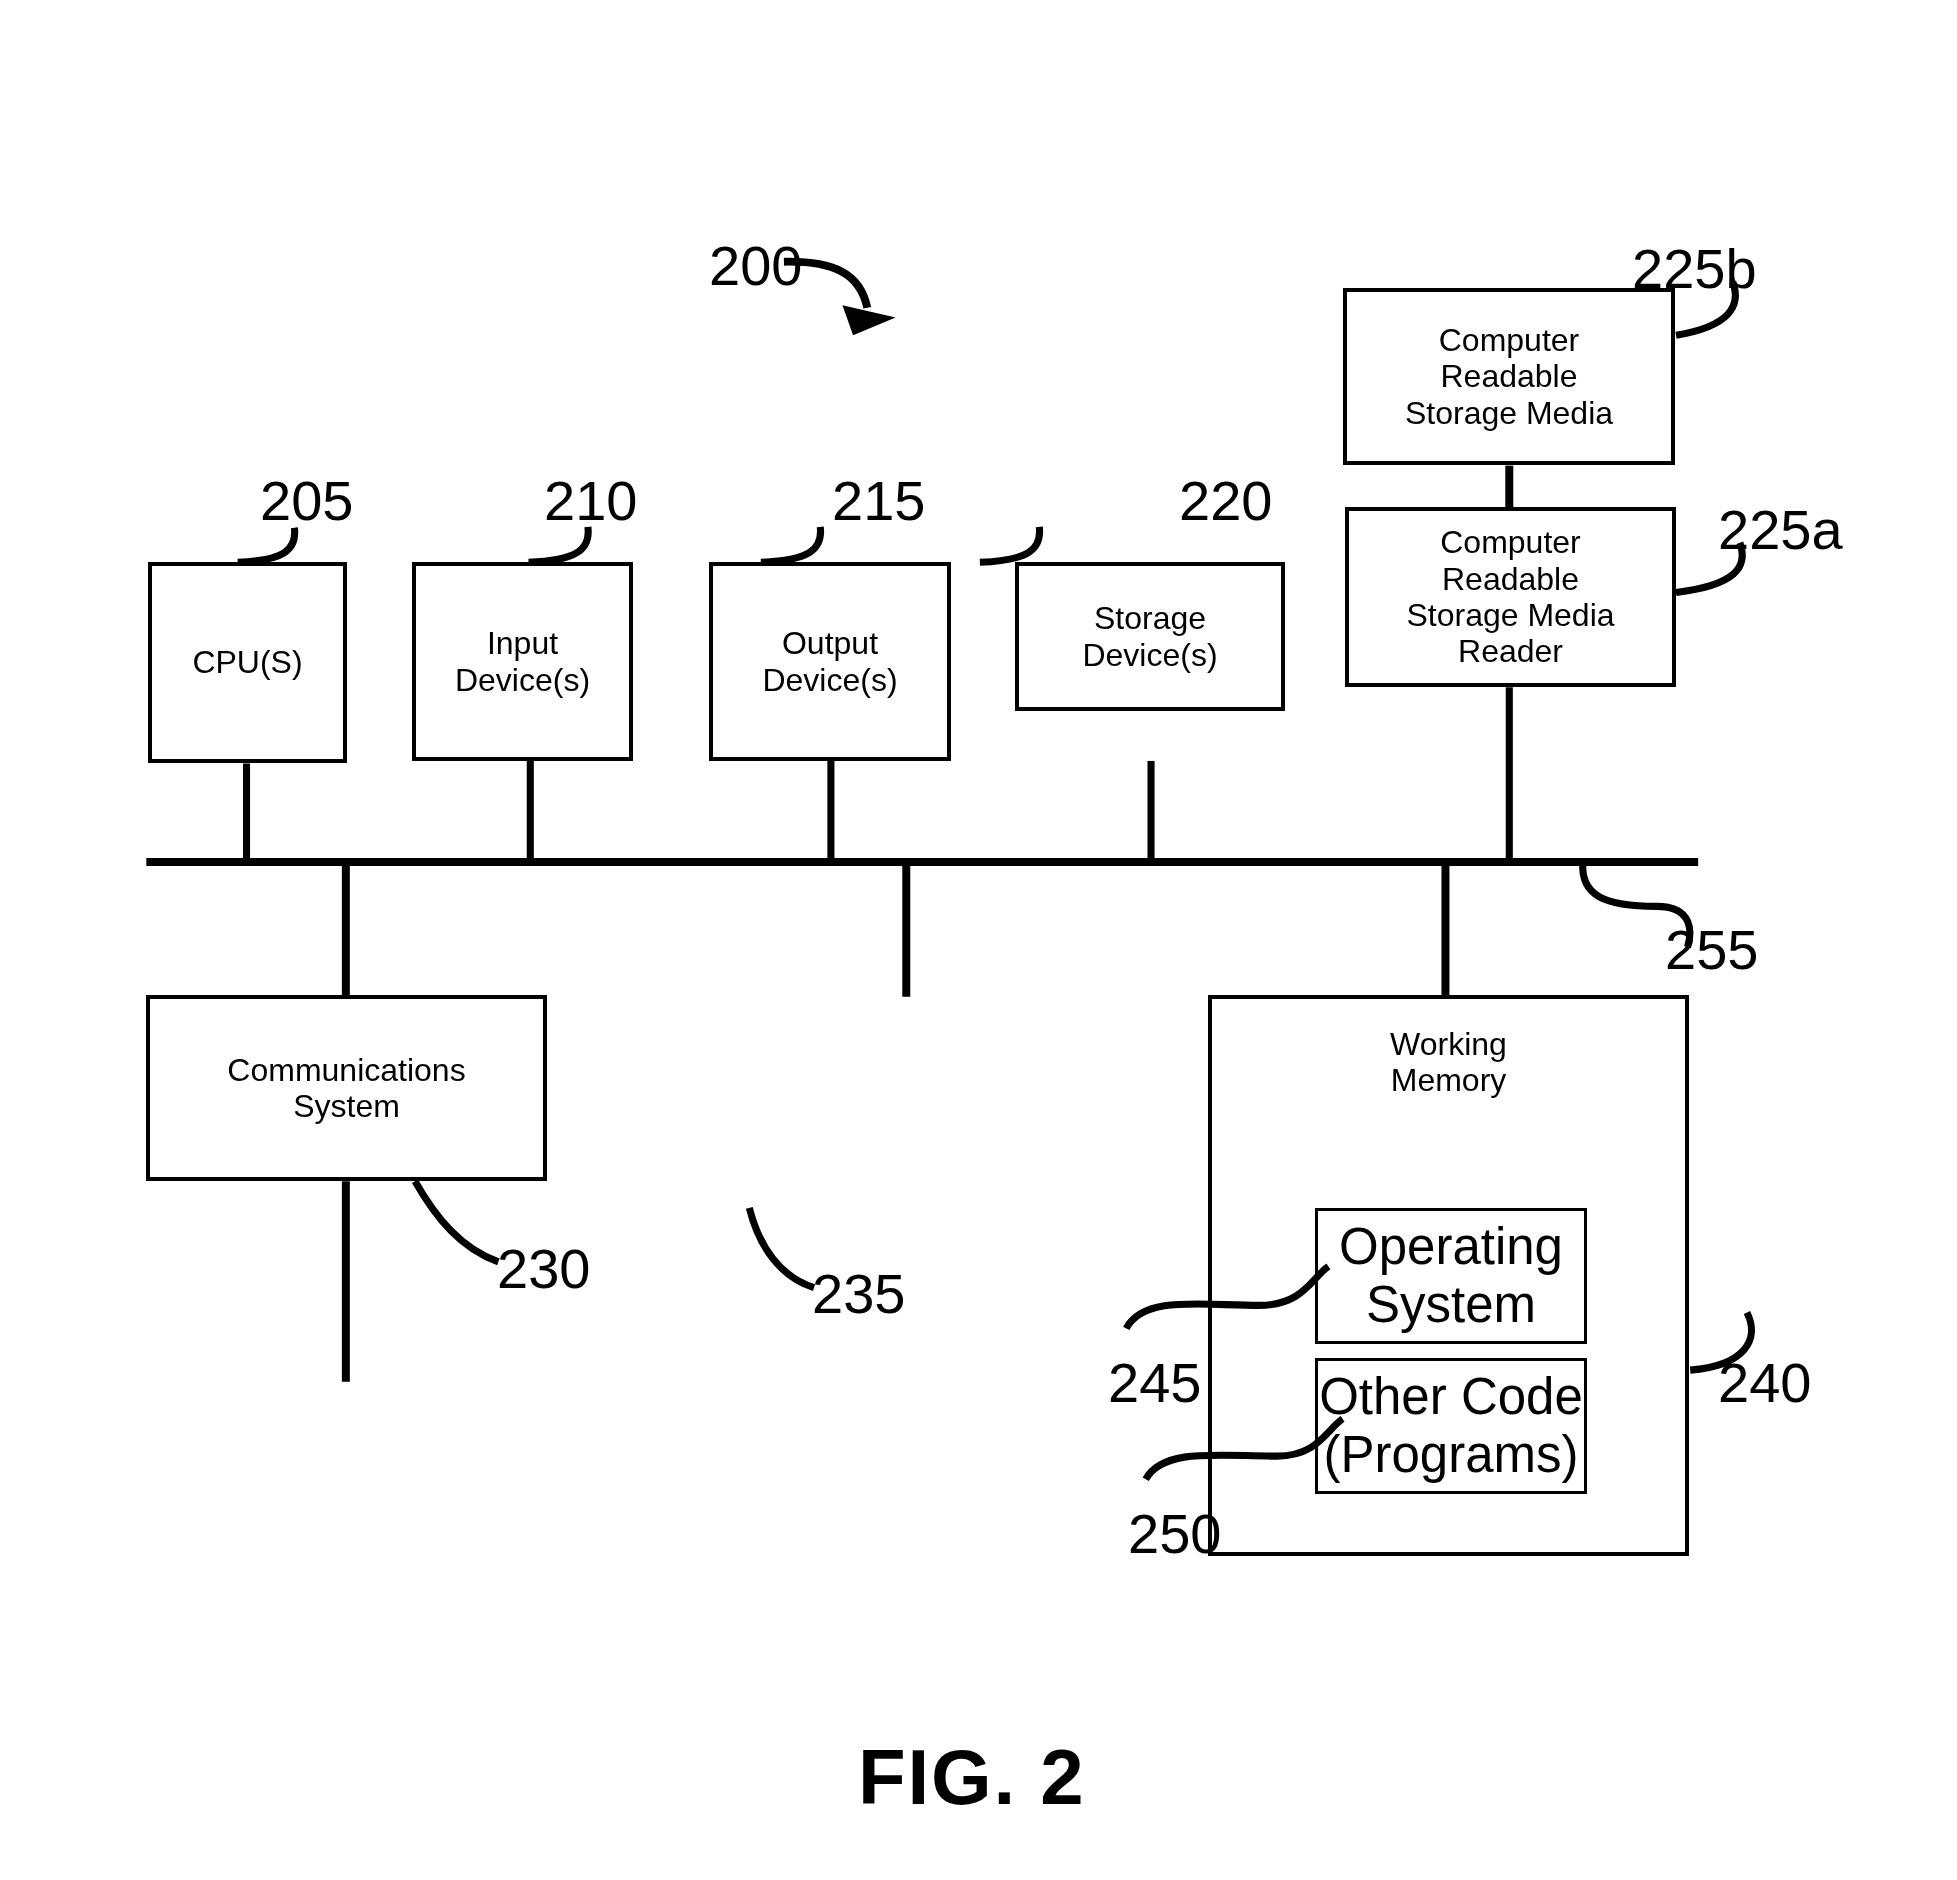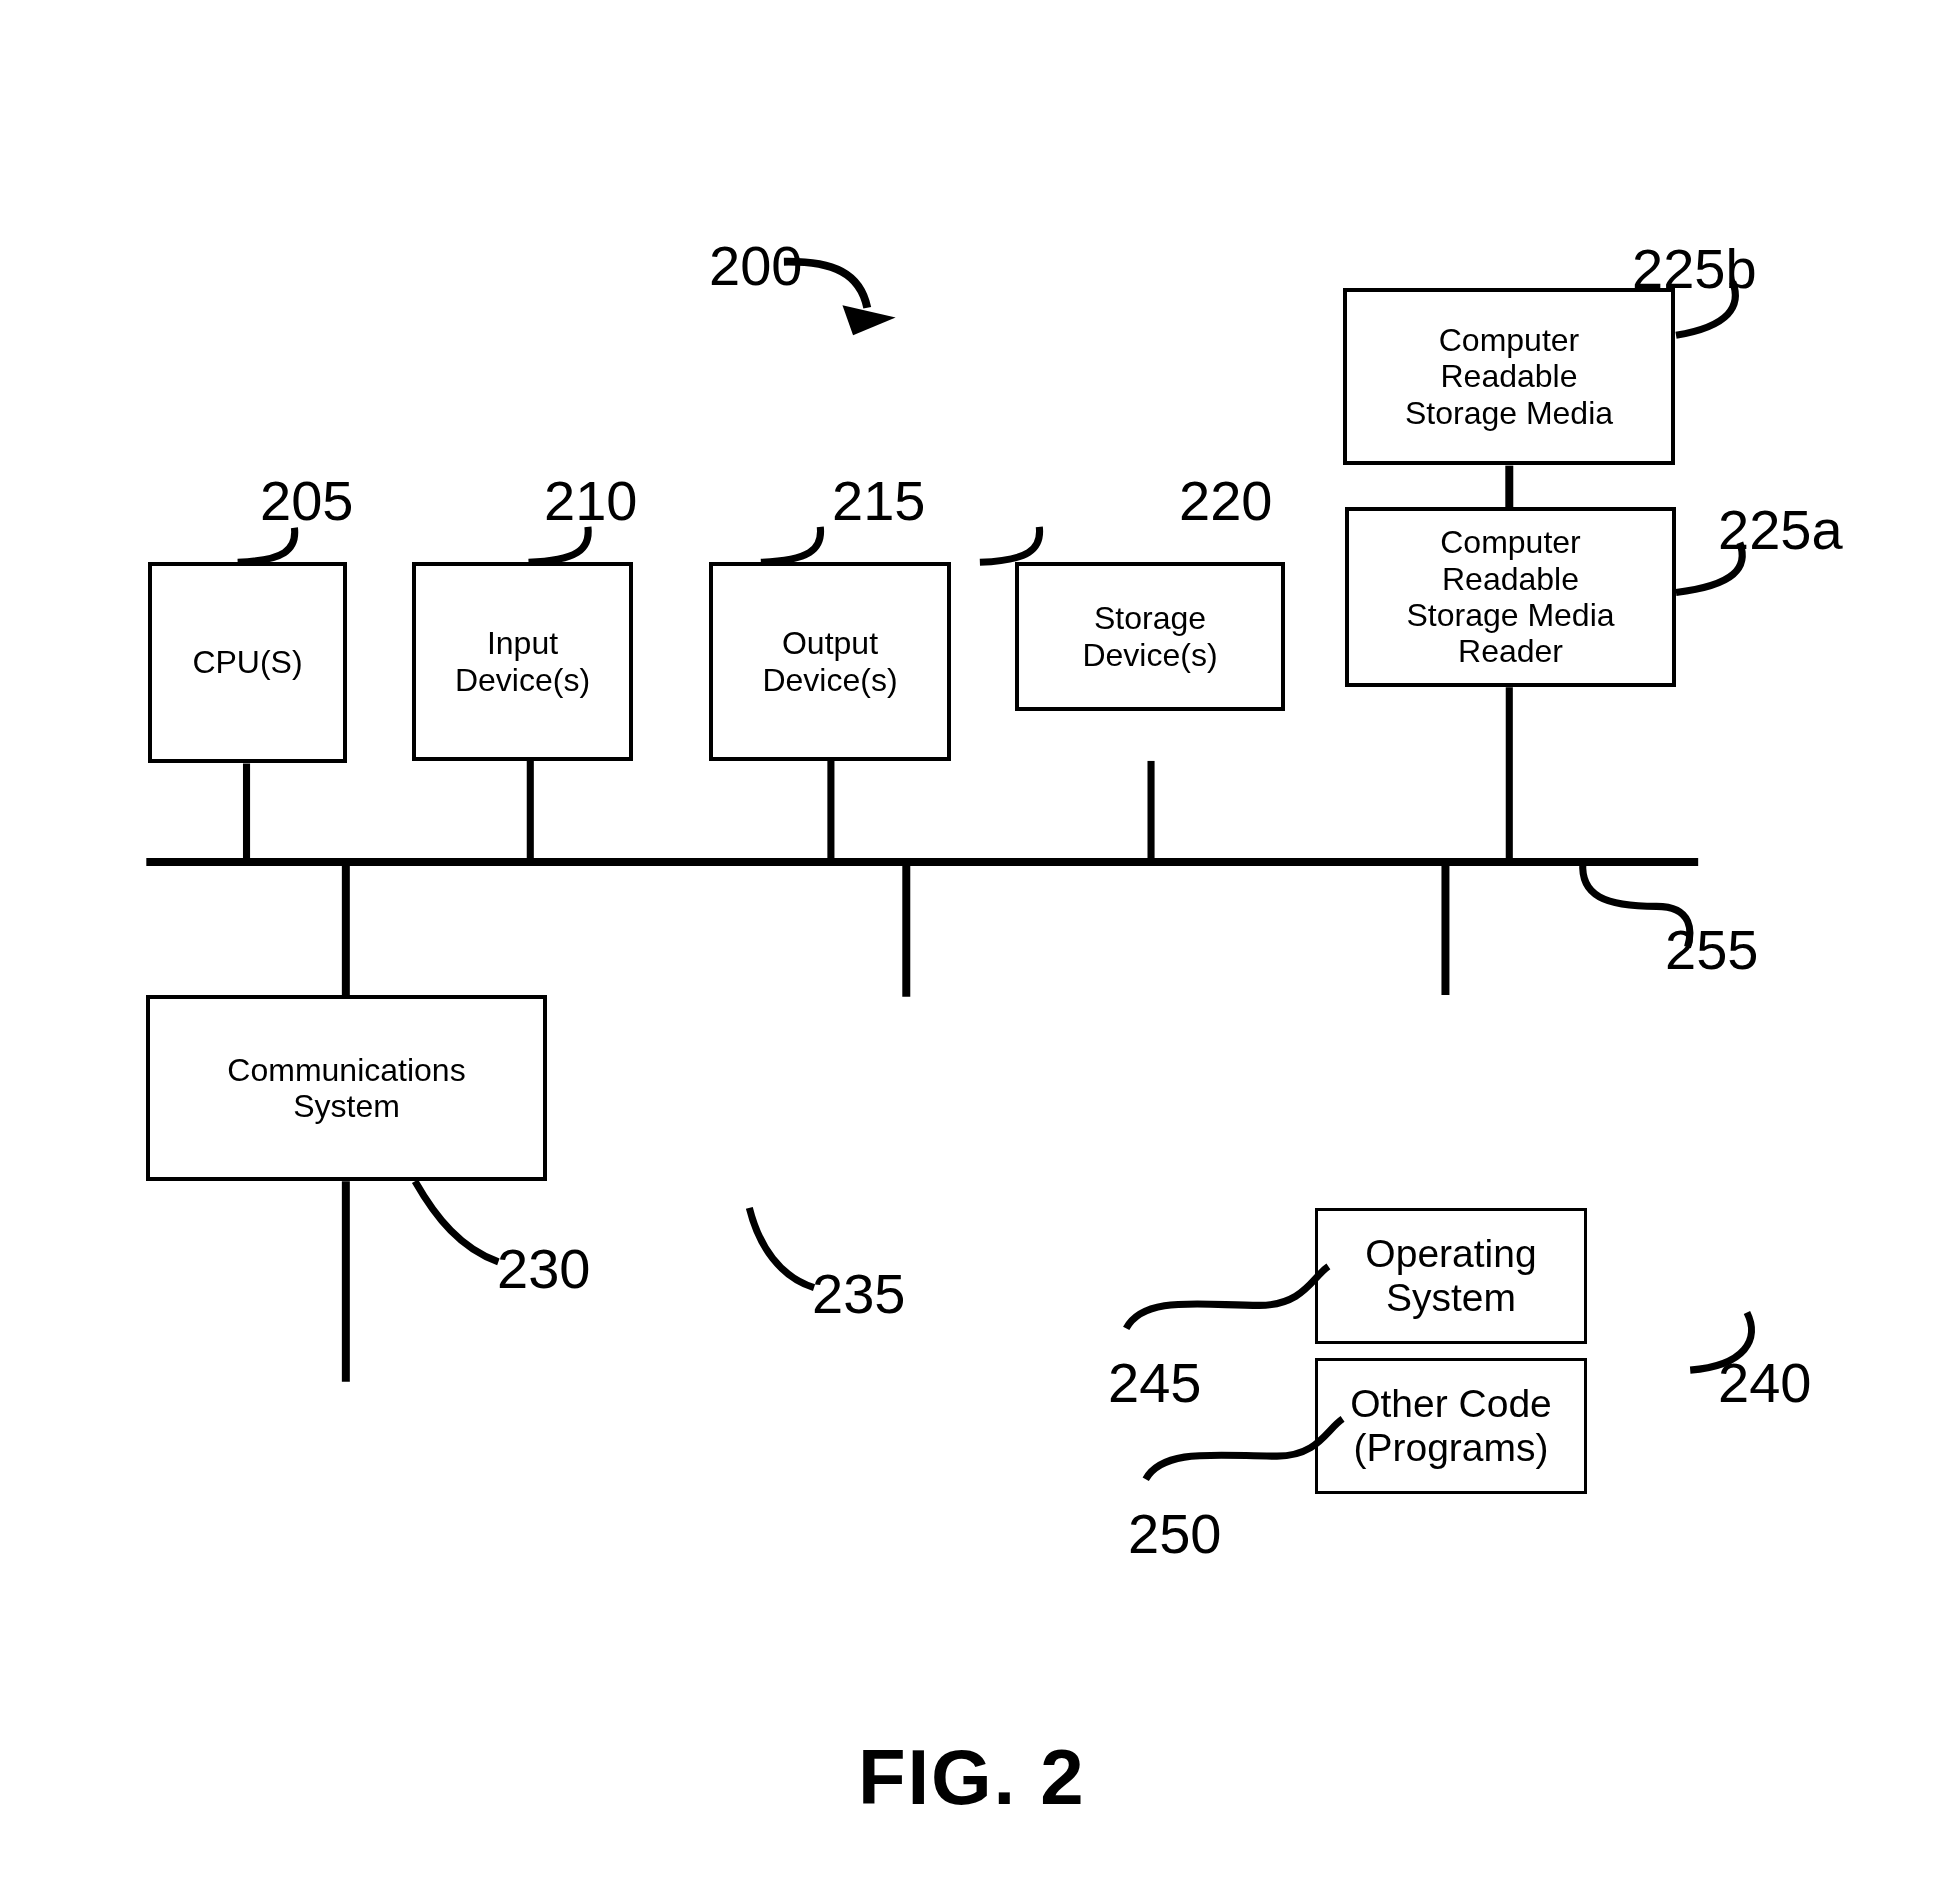"Working" div.node-box { html: none -> <div> <span>Working Memory</span> </div> }
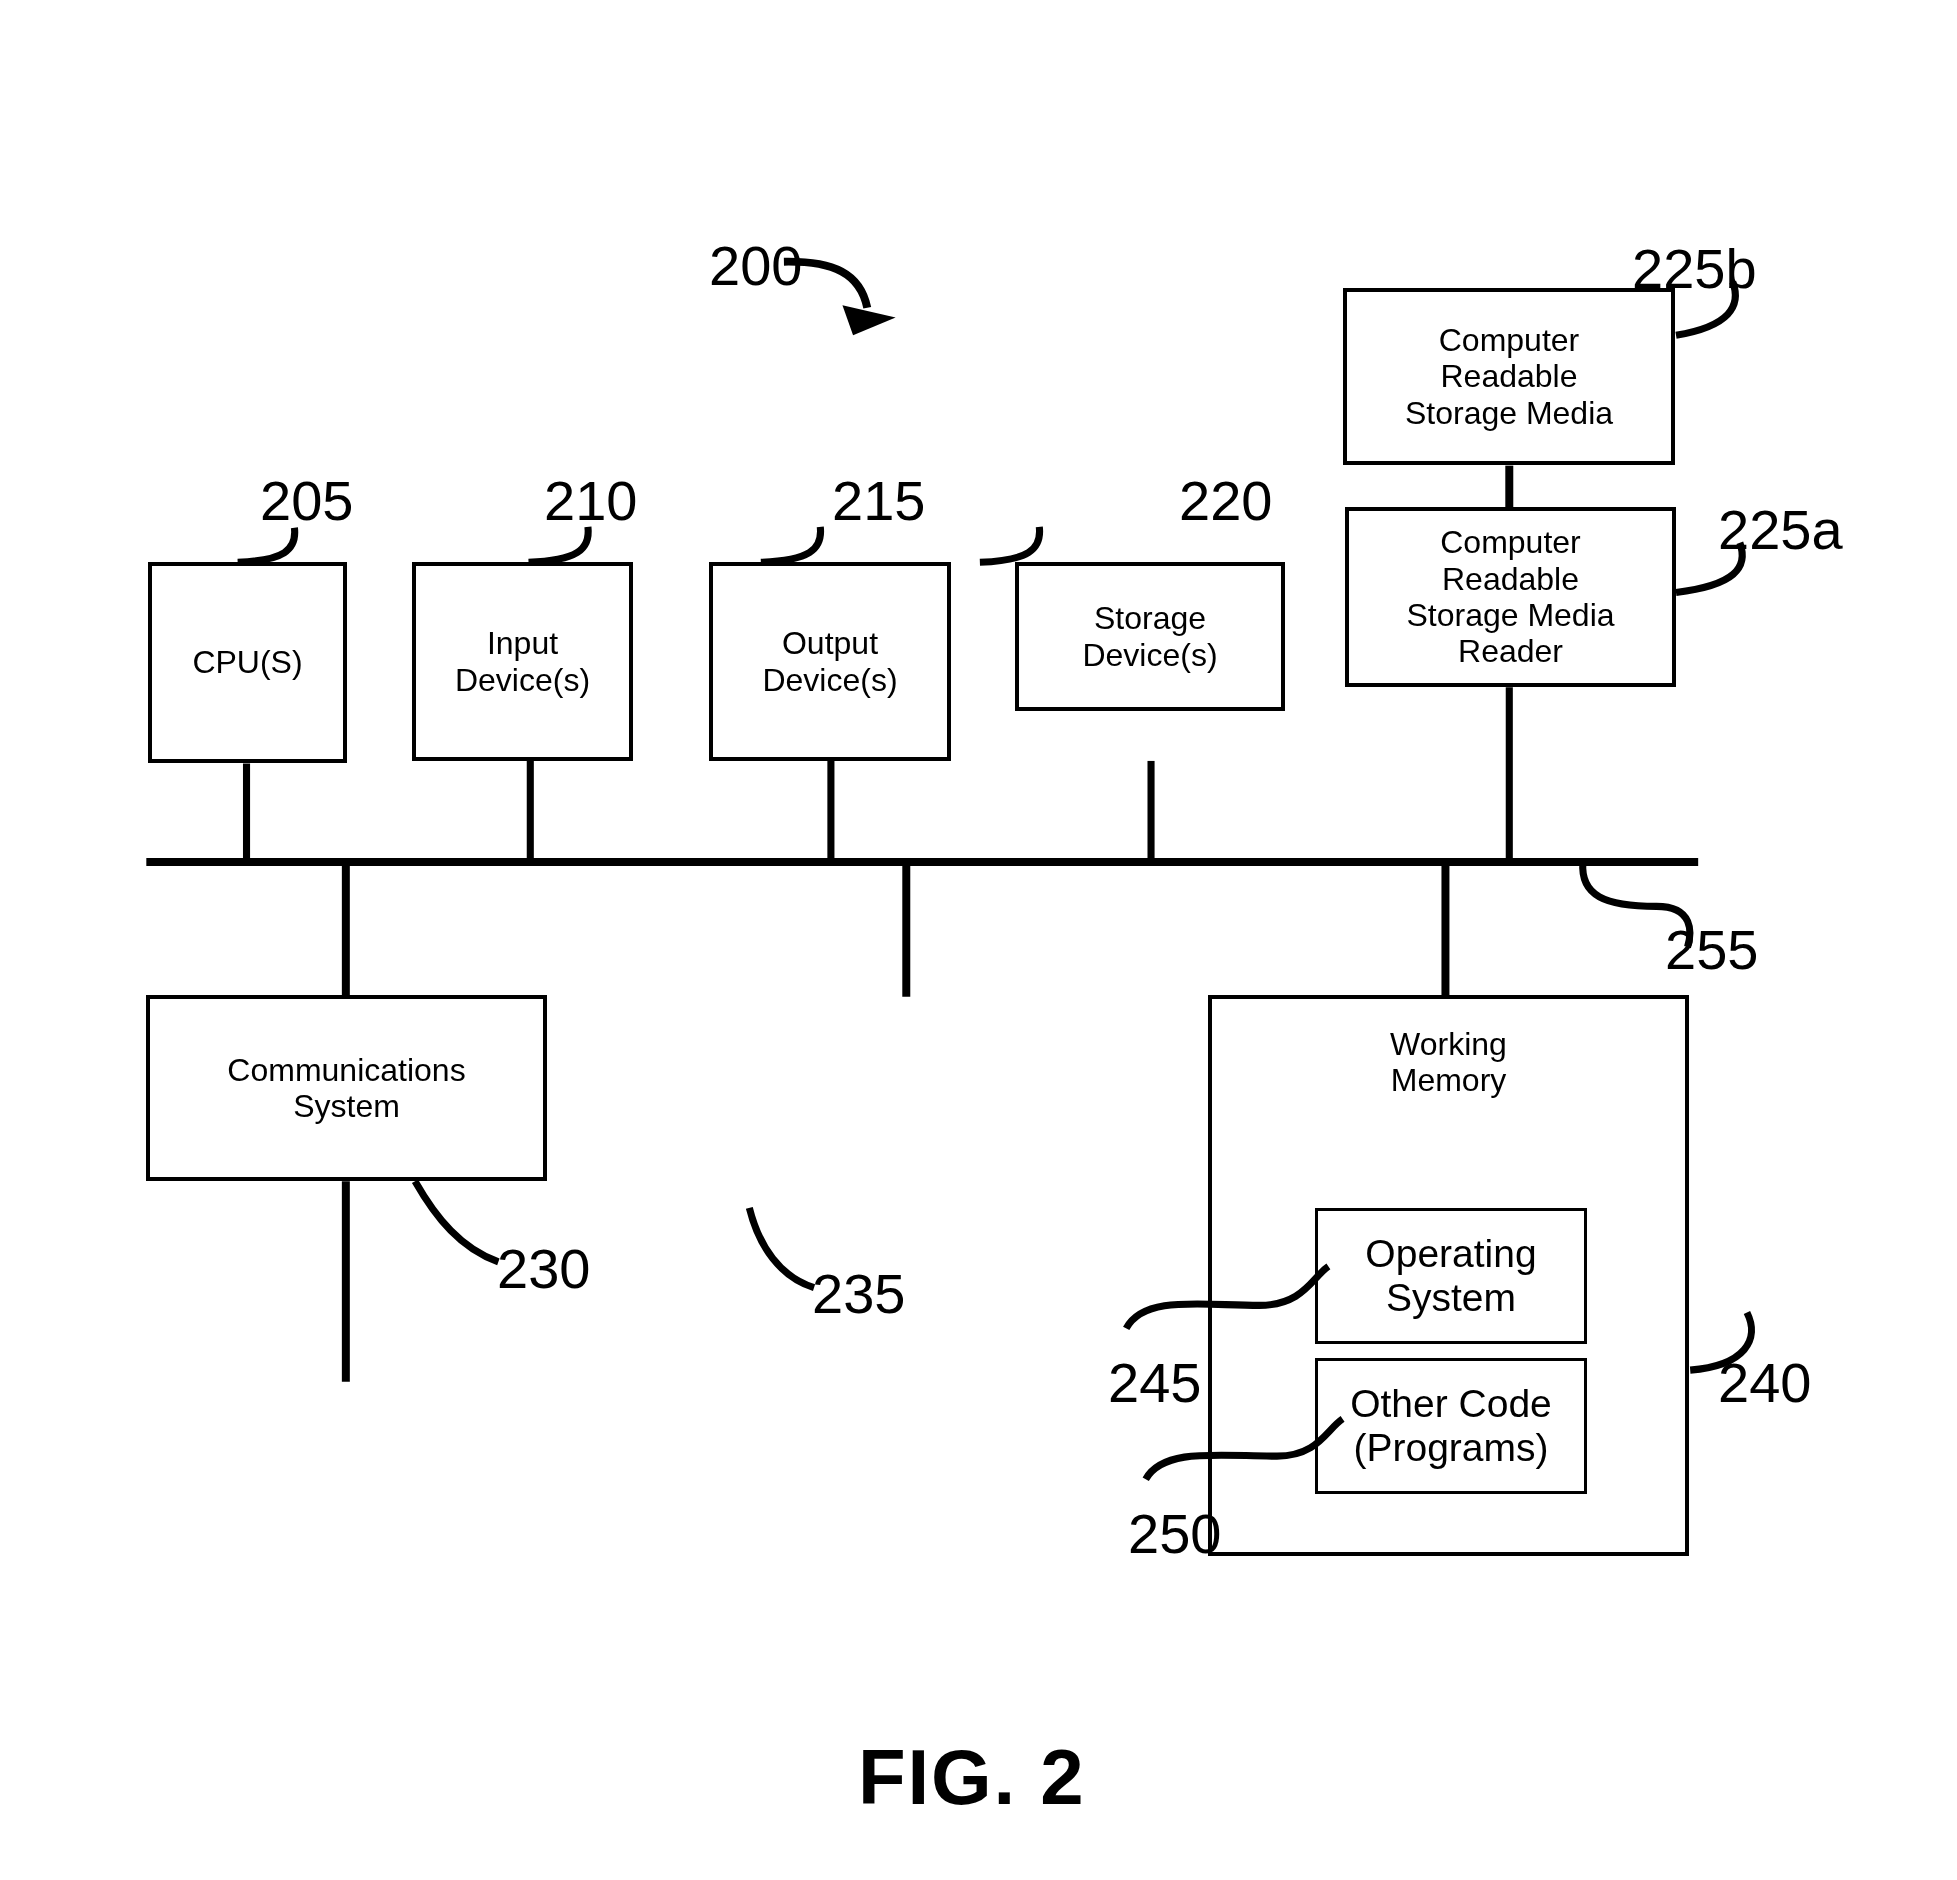"Operating" .node-box.inner { font-size: 39px -> 51px }
